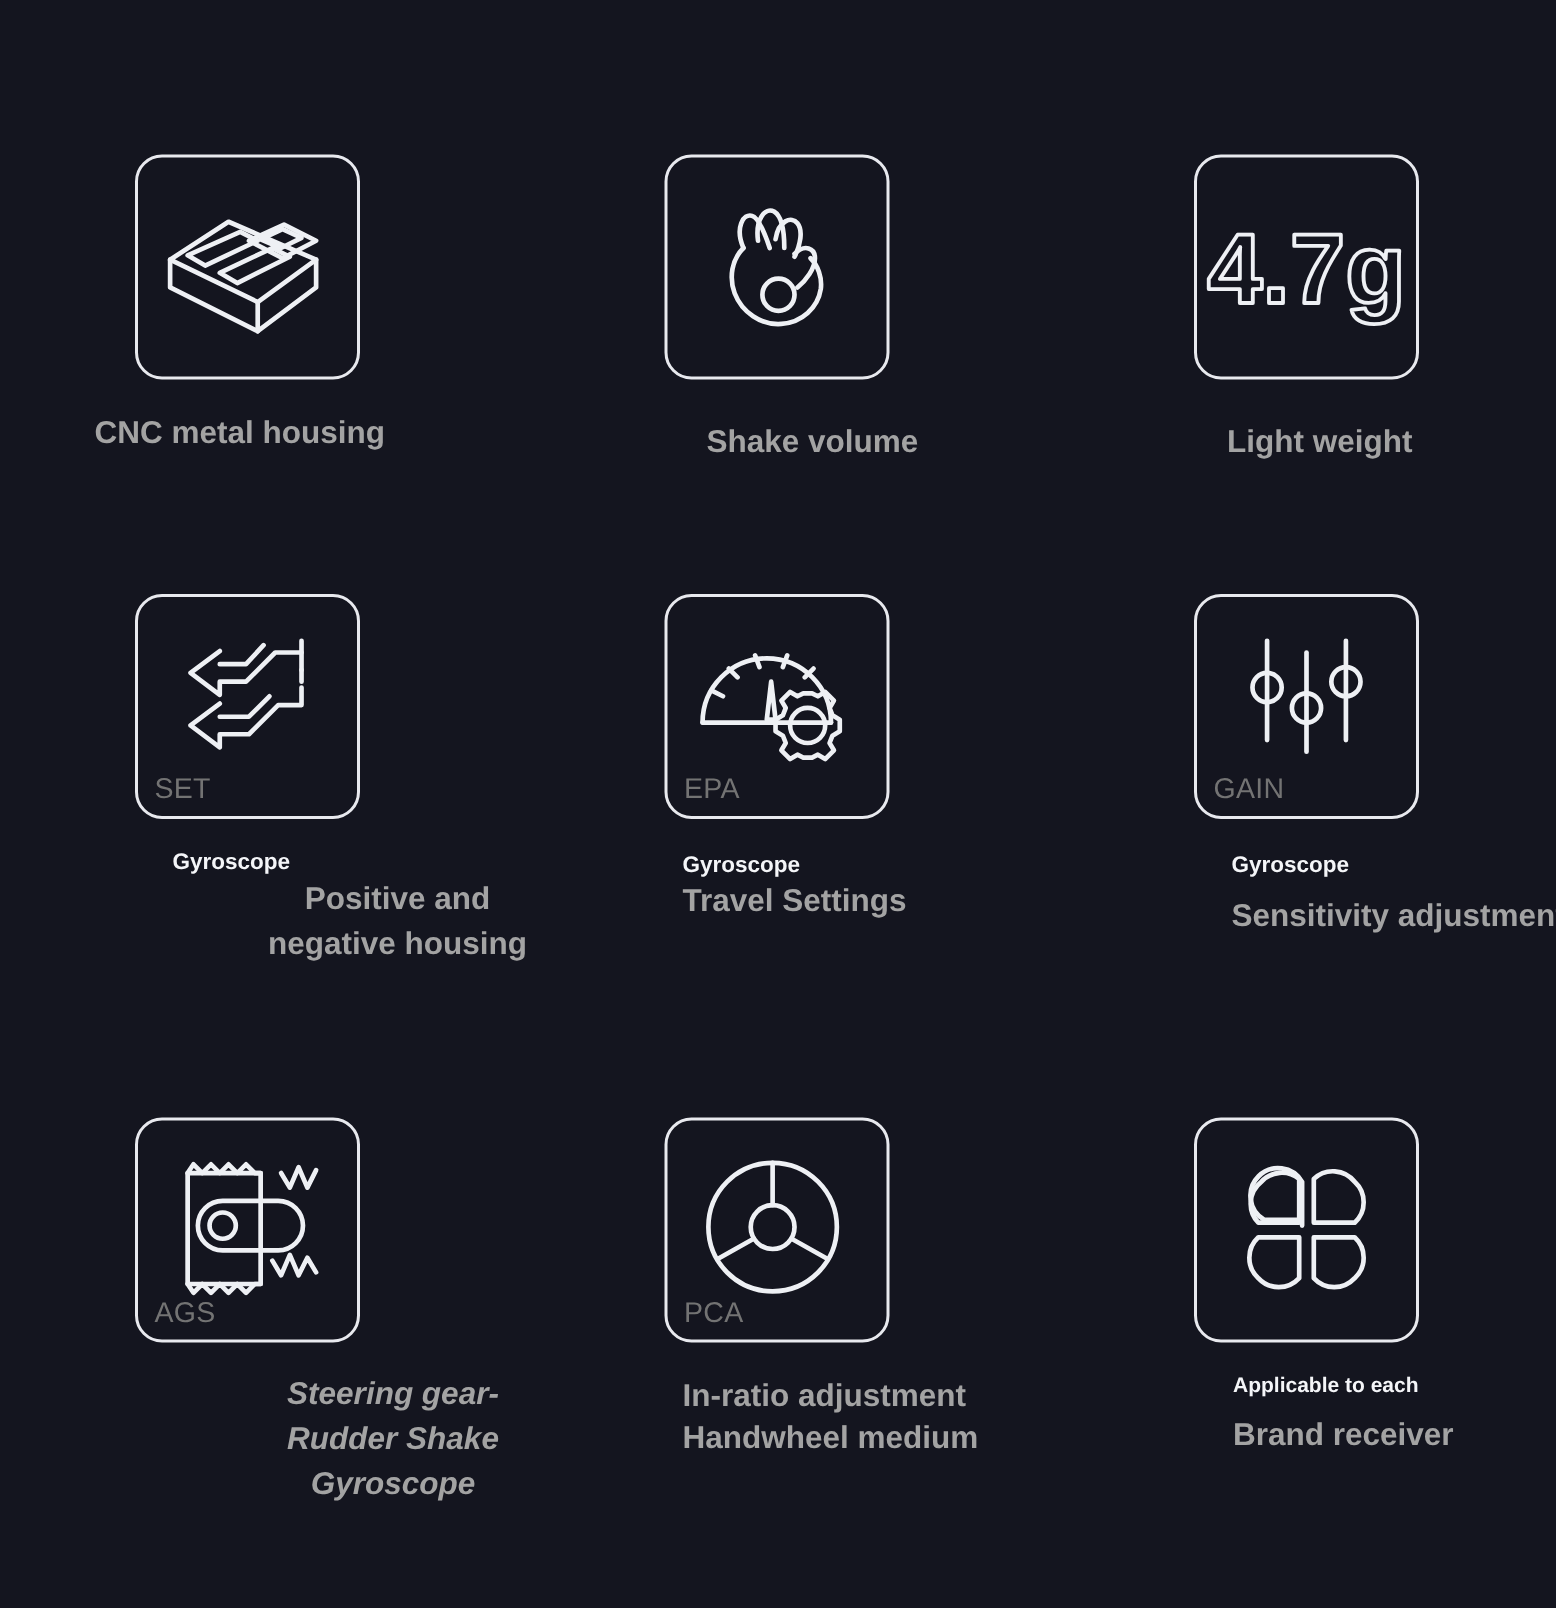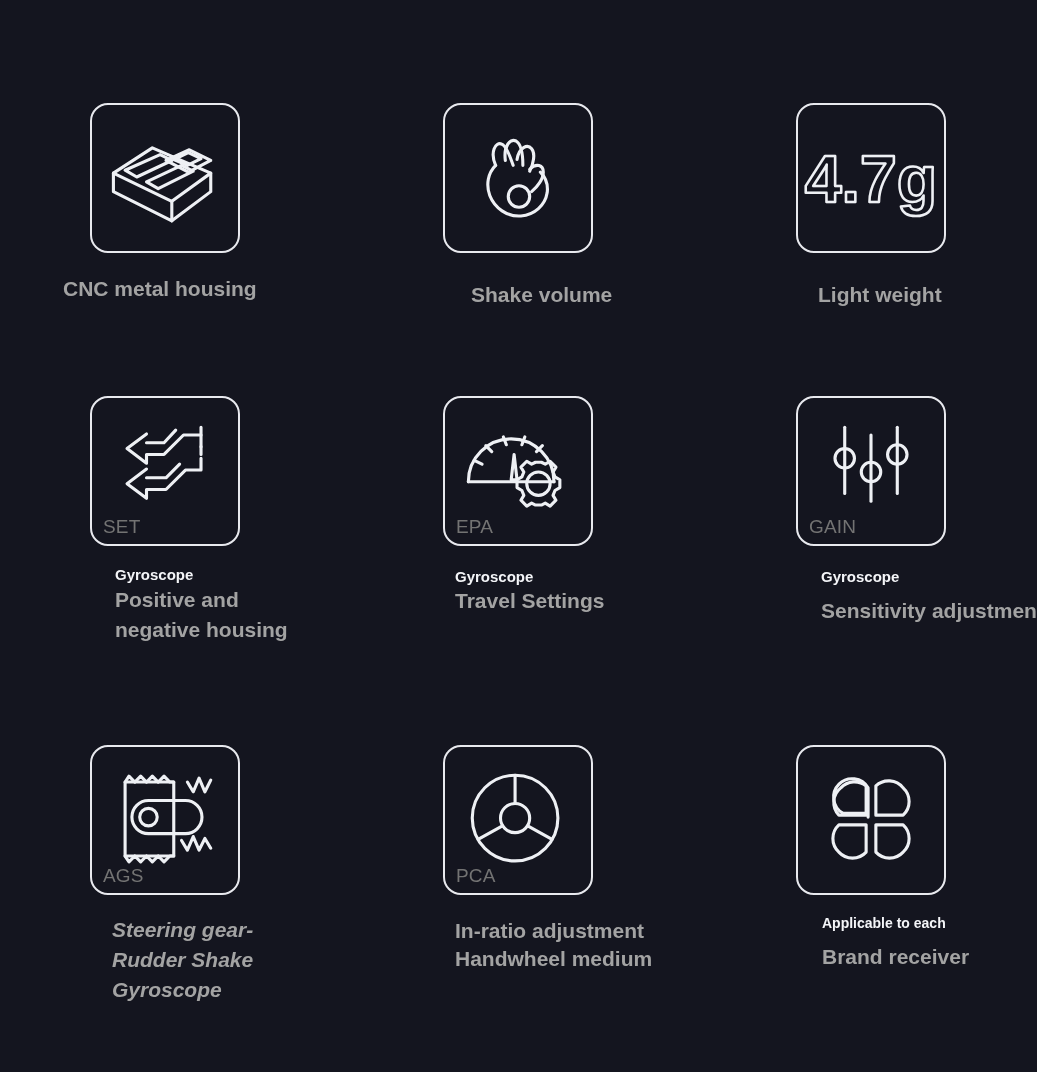"Positive and" .c3 .cap-main, .c6 .cap-main { text-align: none -> center }
